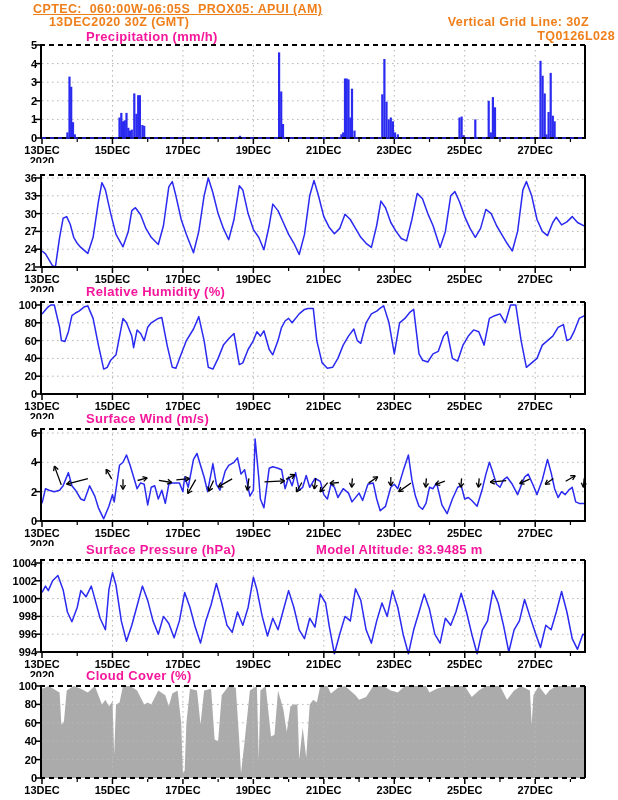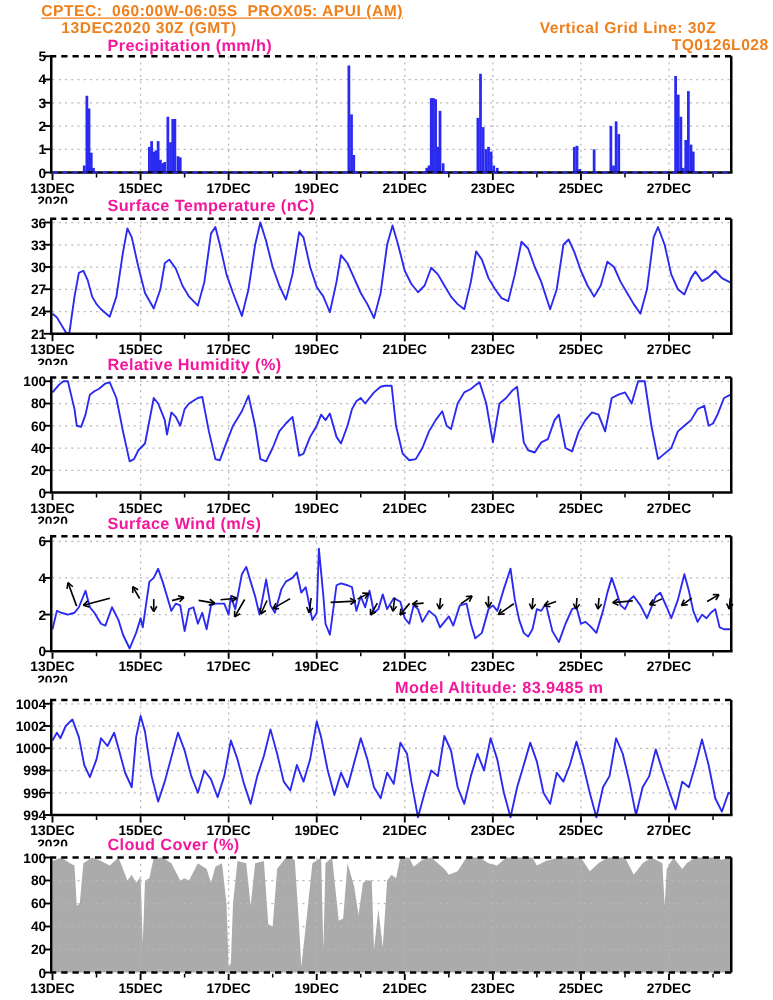"Vertical Grid Line: 30Z" div.hdr { right: 45px -> 29px }
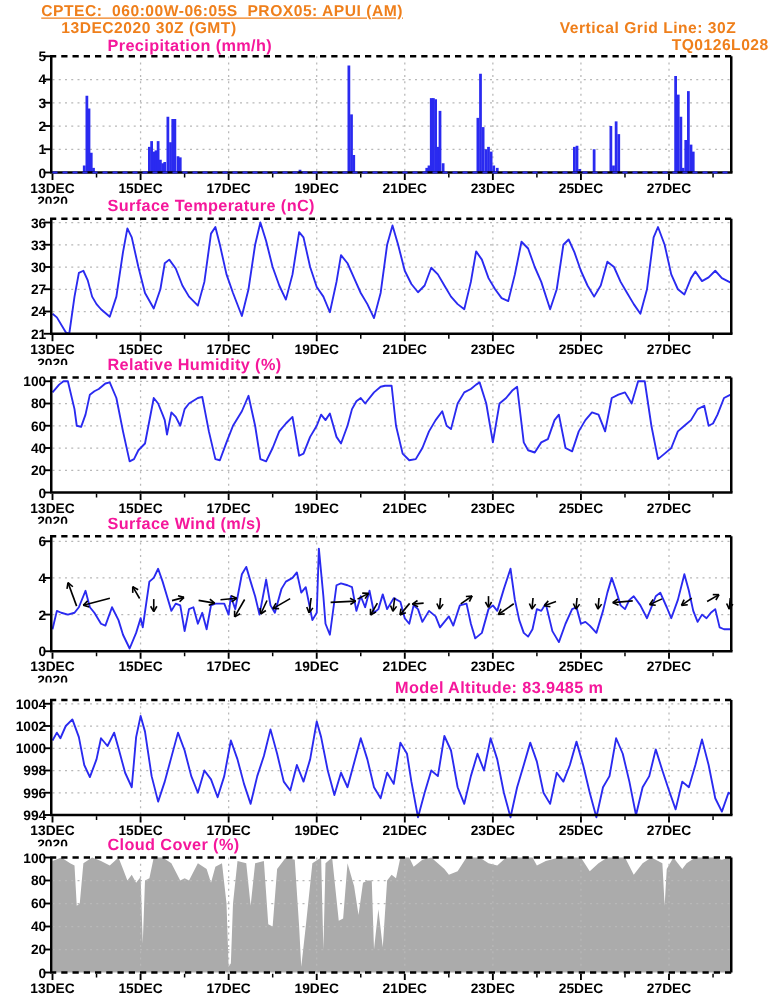"Surface Temperature (nC)" div.ptitle { html: <div>Surface Temperature (nC)</div> -> none }
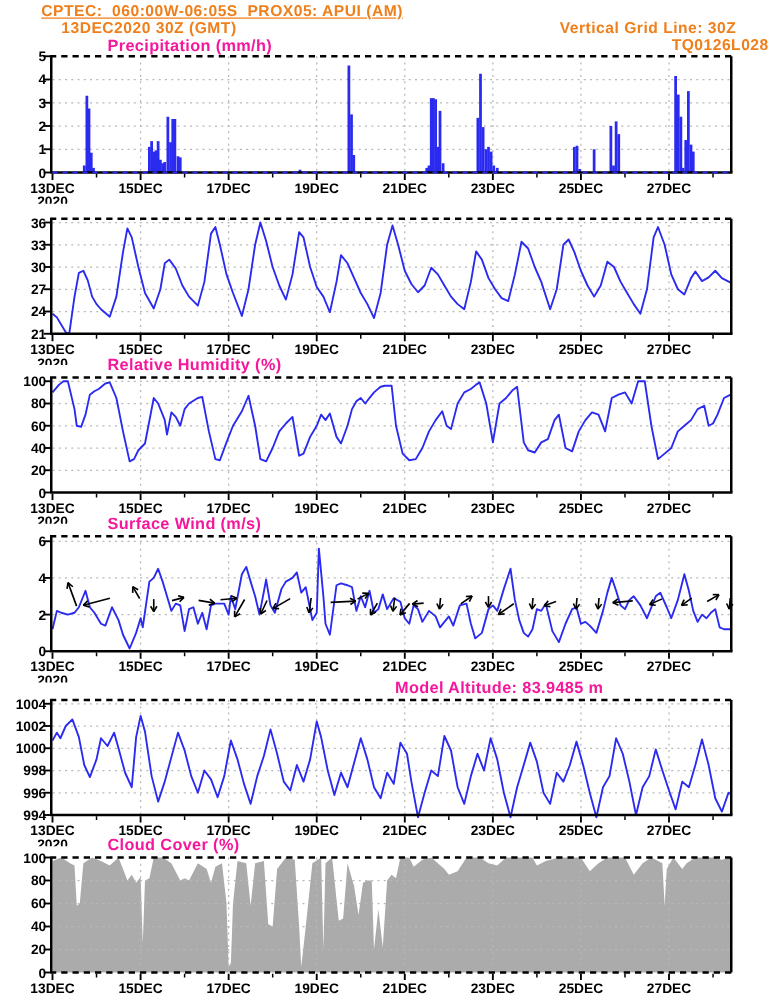"Surface Pressure (hPa)" div.ptitle { html: none -> <div>Surface Pressure (hPa)</div> }
